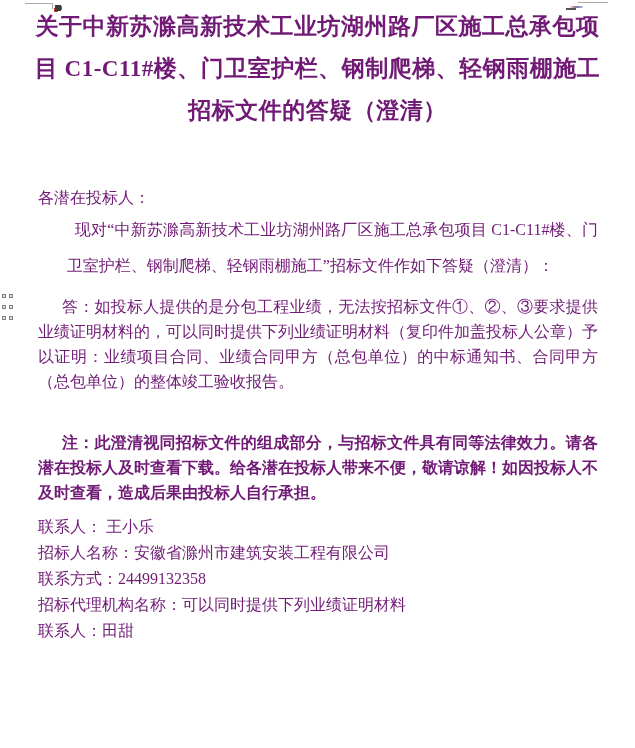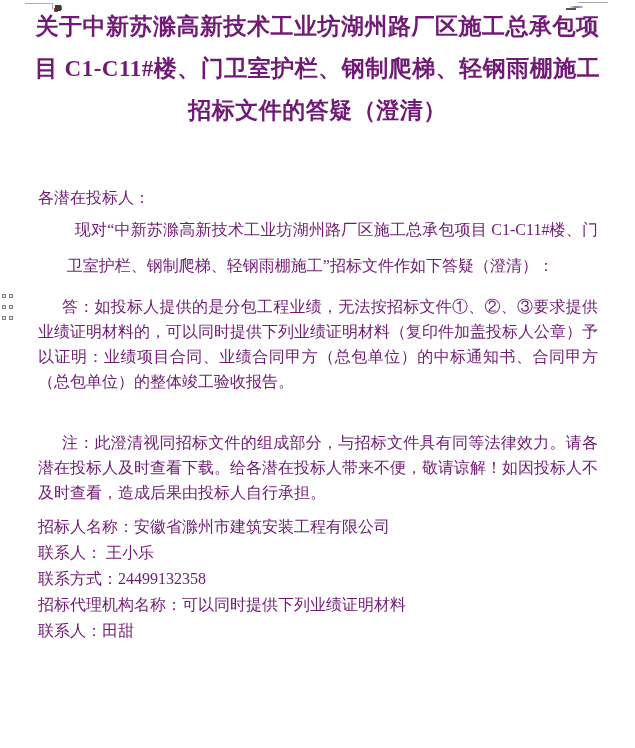"注：此澄清视同招标文件的组成部分，与招标文件具有同等法律效力。请各潜在投标人及时" .note { font-weight: 400 -> 700 }
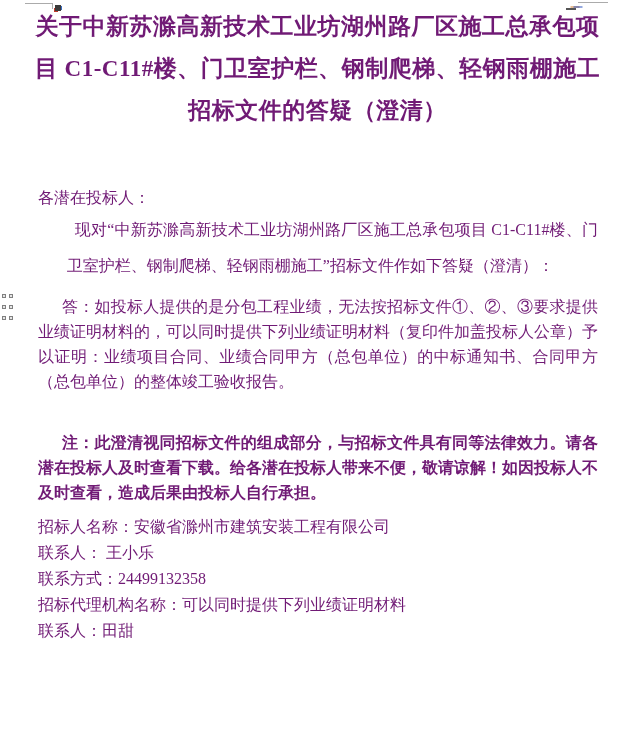"招标人名称：安徽省滁州市建筑安装工程有限公司" p { order: before "联系人： 王小乐" -> after "联系人： 王小乐" }
